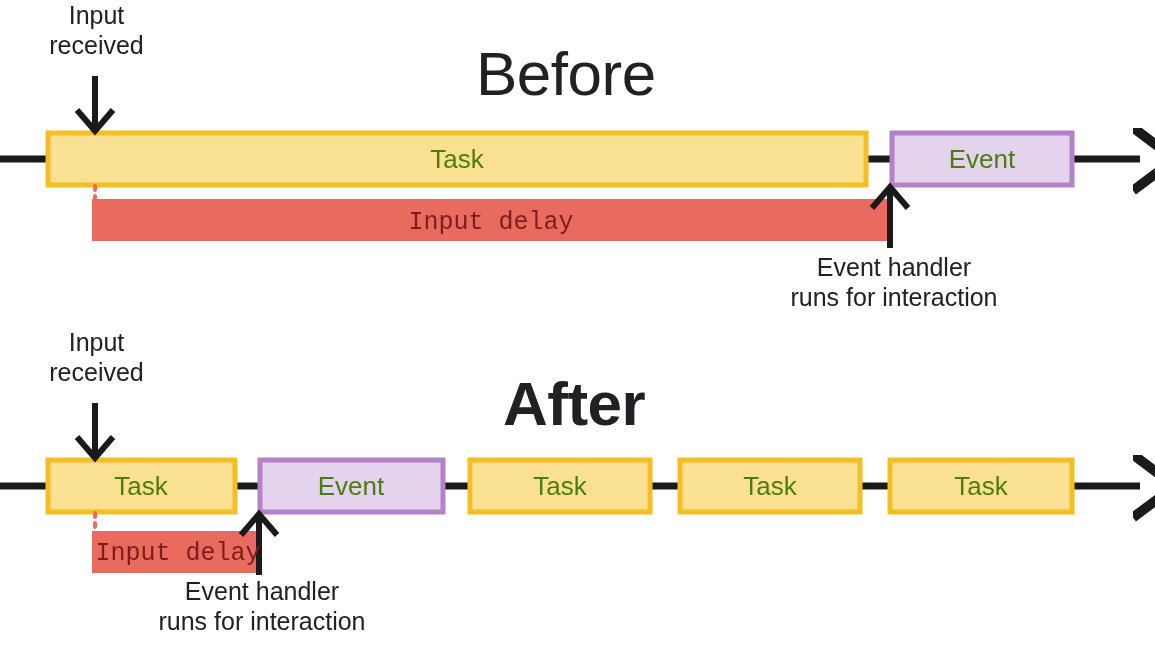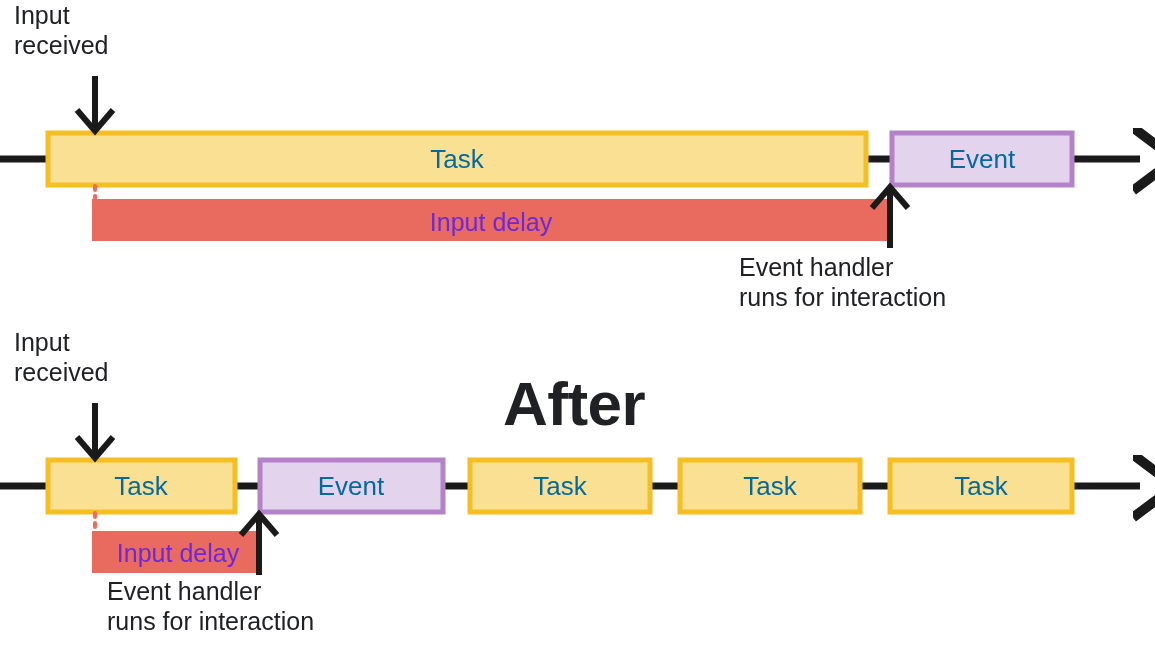"Input" .annot { text-align: left -> center }
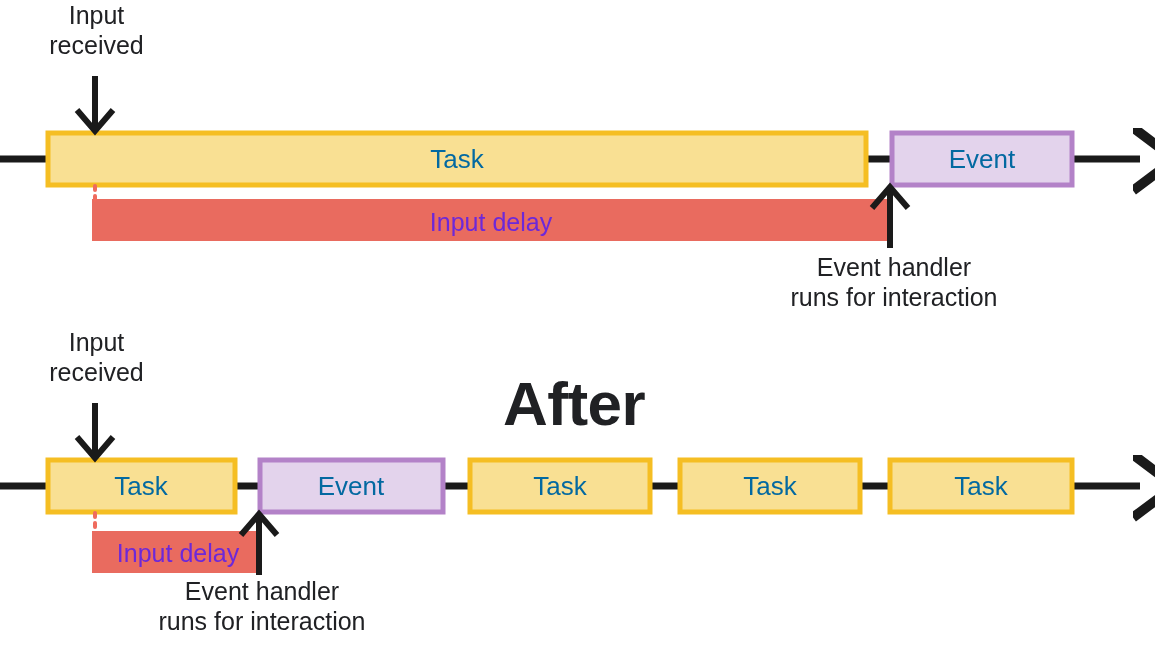"Before" div.section-title { html: none -> <div>Before</div> }
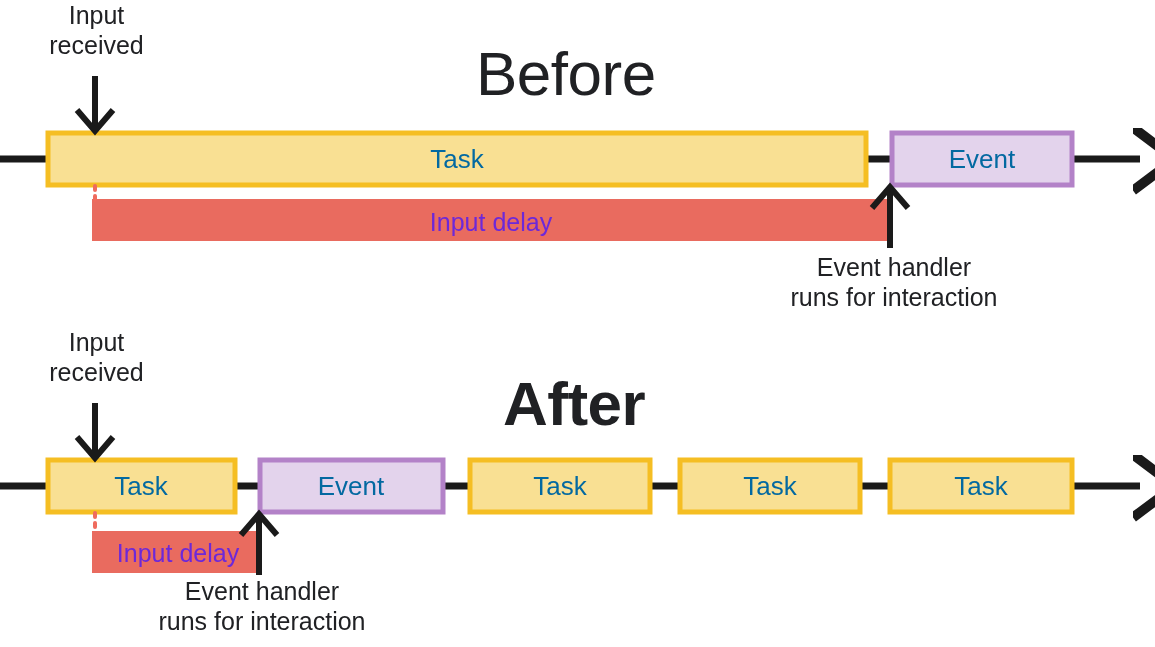"Task" .box-label { color: #0369a1 -> #4d7c0f }
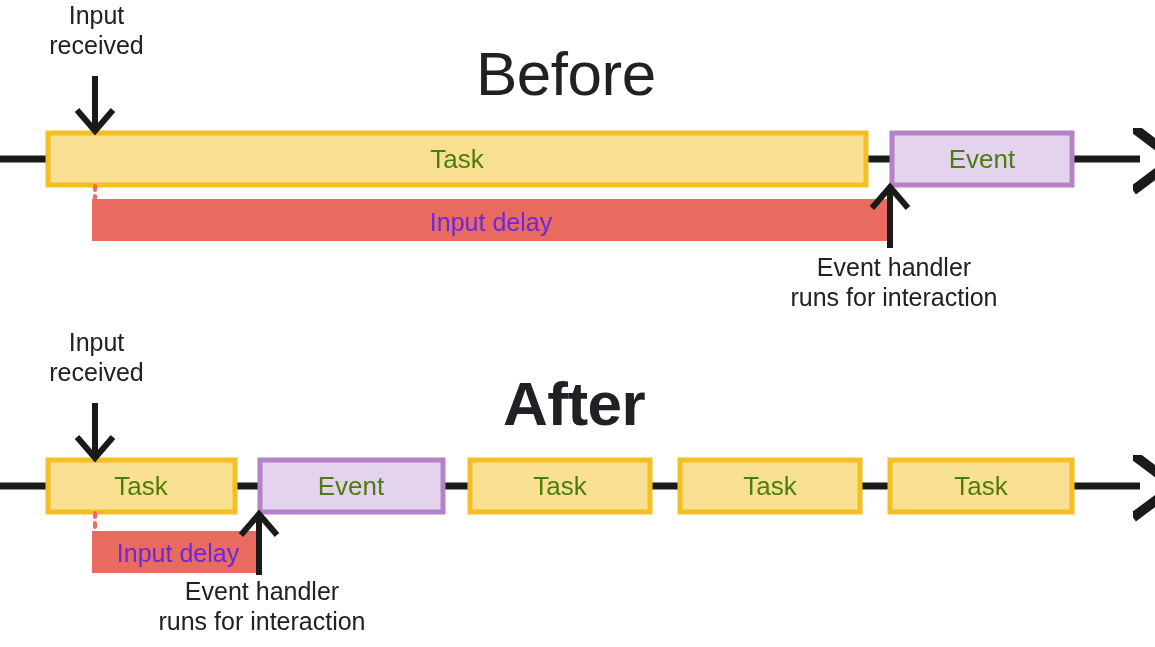"Input delay" .box-label.light { color: #6d28d9 -> #7f1d1d; font-family: none -> Liberation Mono, monospace }
